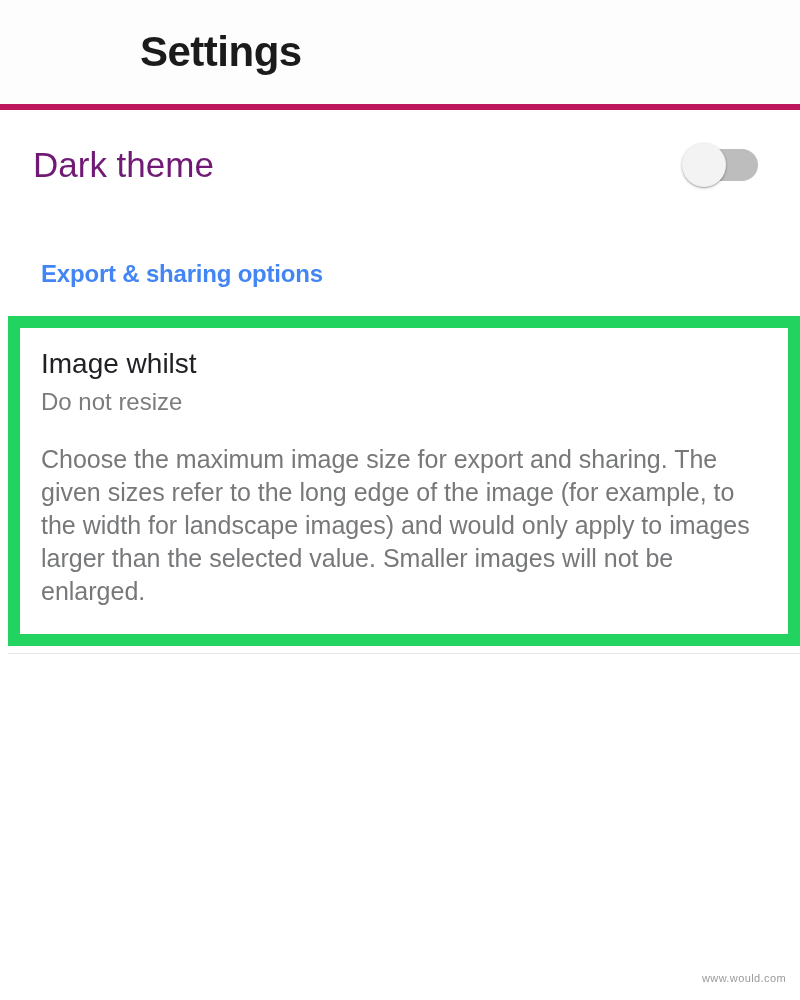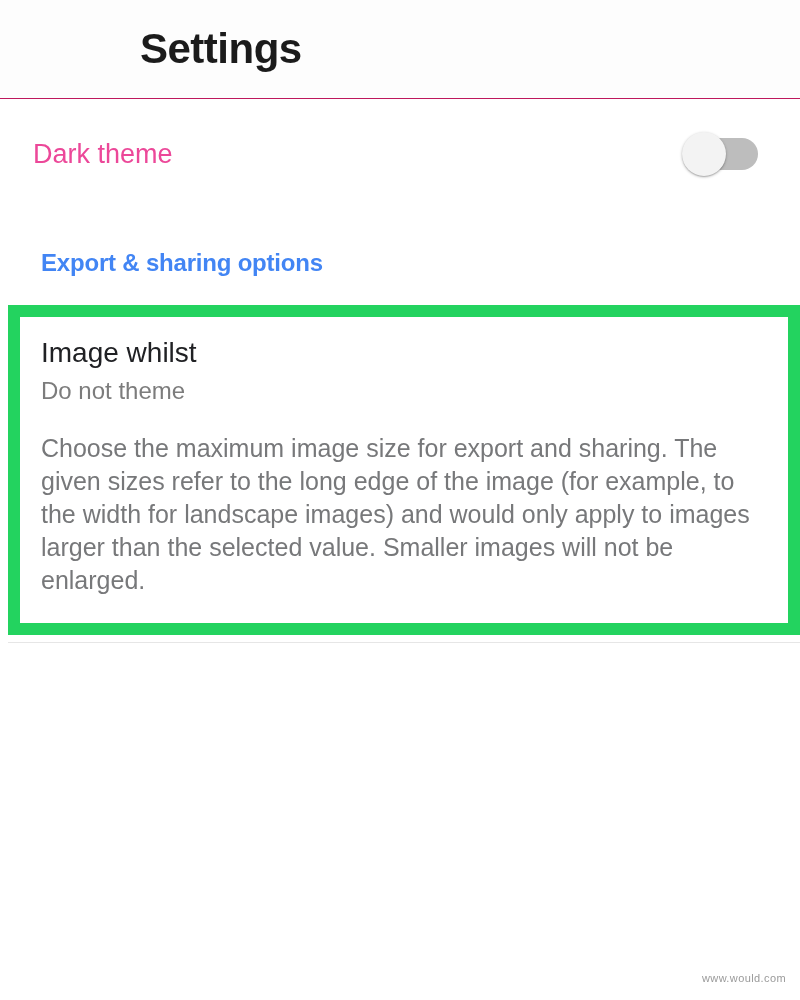"Settings" .appbar { border-bottom: 1px solid #be185d -> 6px solid #be185d; height: 99px -> 110px }
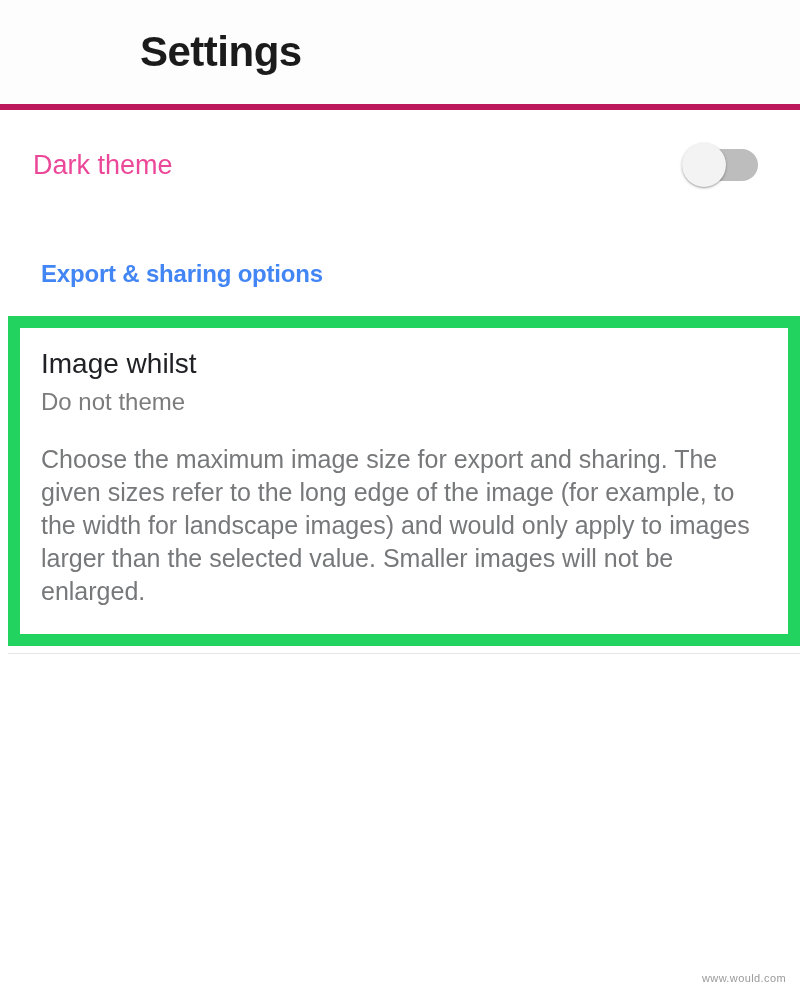"Dark theme" .row-switch-label { color: #ec4899 -> #701a75; font-size: 27px -> 35px }
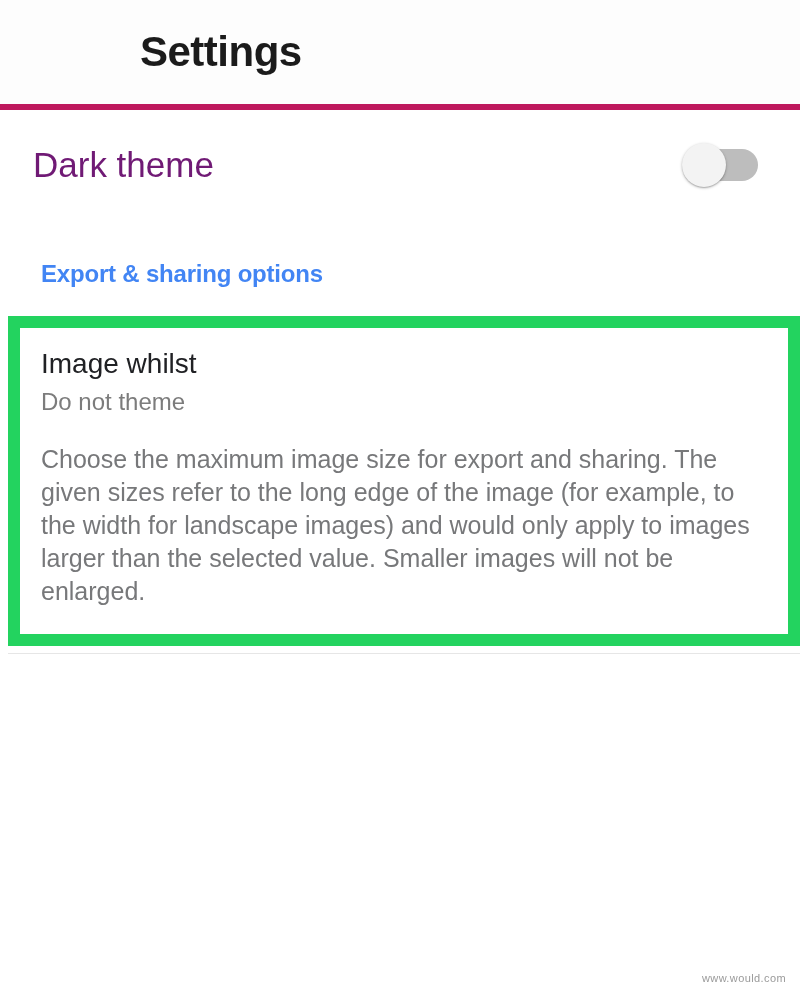"Do not theme" div.pref-value { text: theme -> resize }
